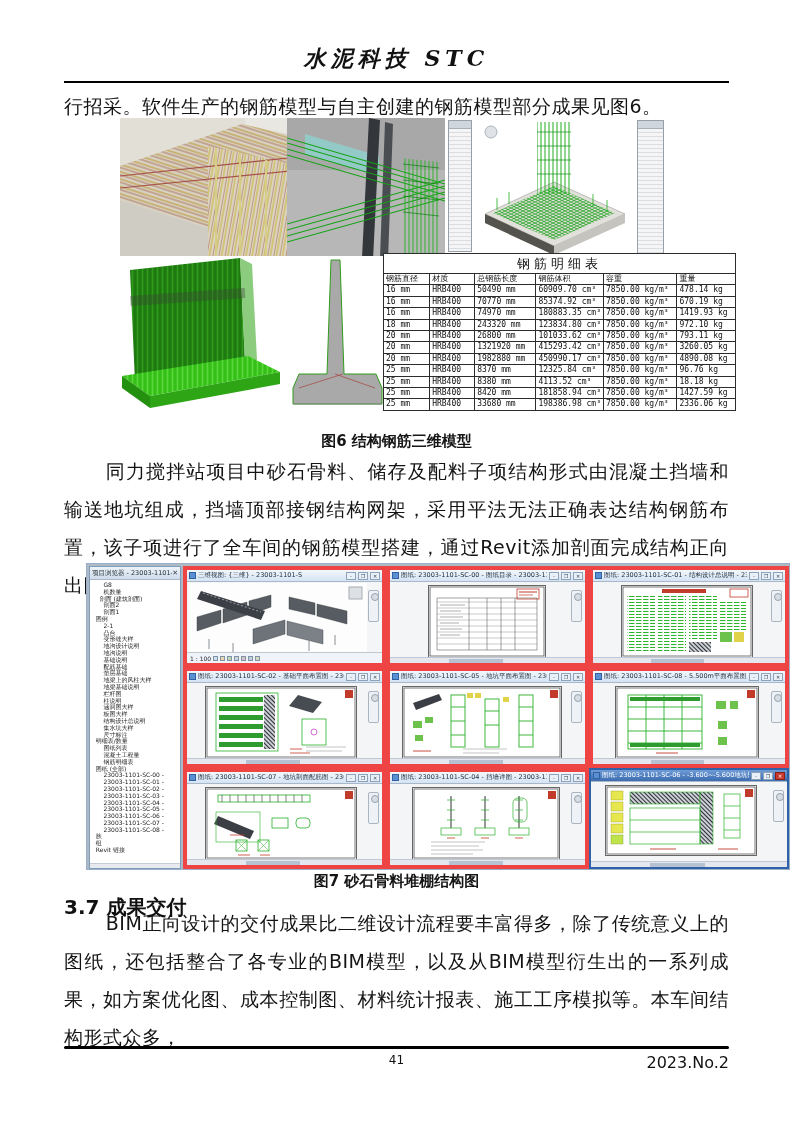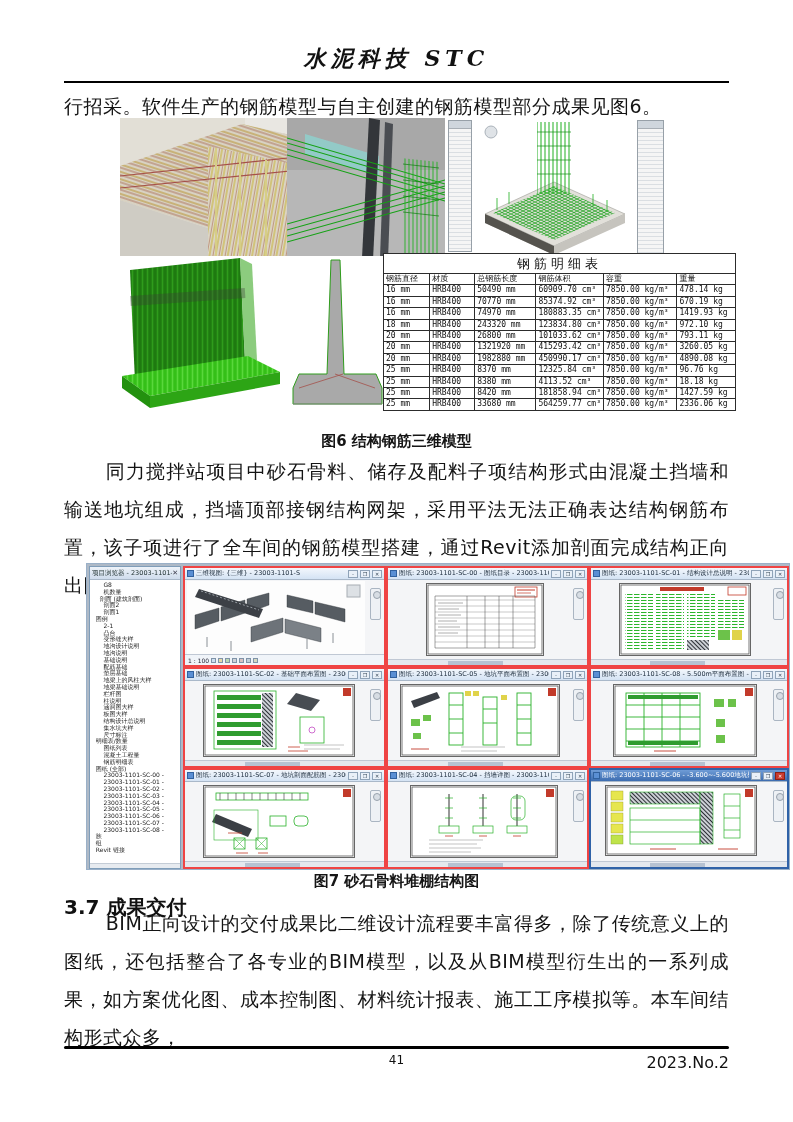"564259.77 cm³" td { text: 564259.77 -> 198386.98 }
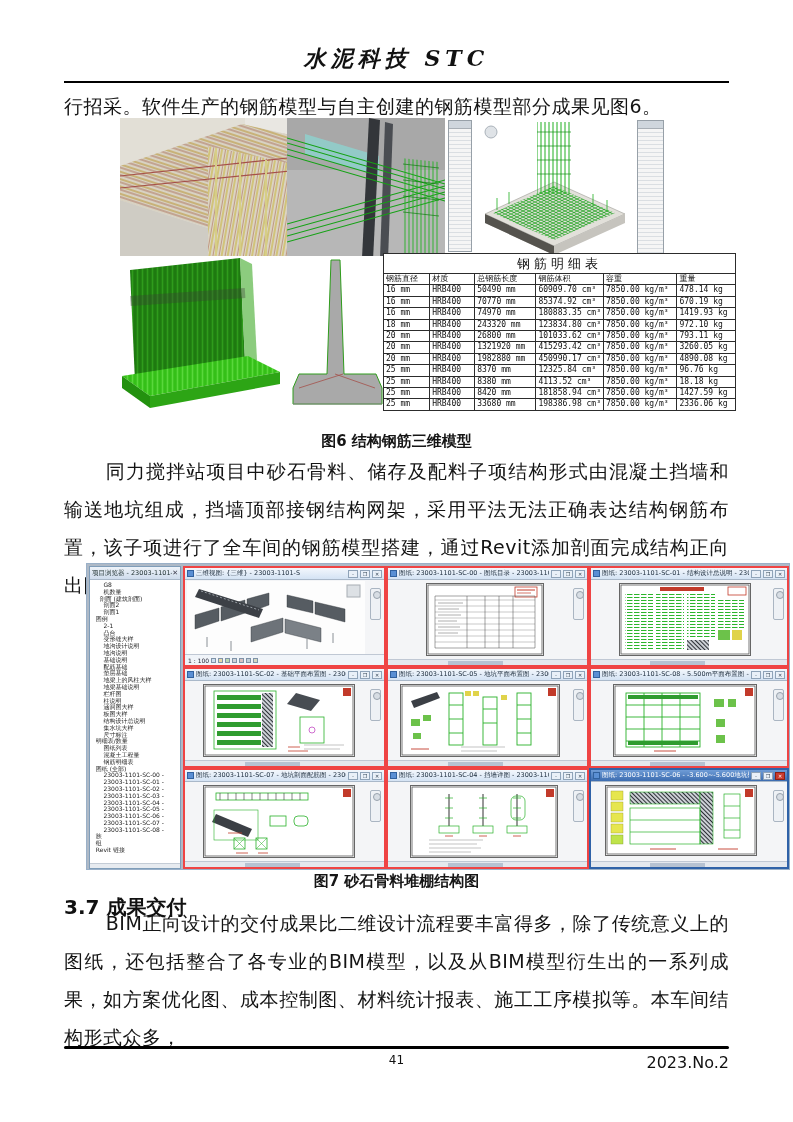"三维视图: {三维} - 23003-1101-S" .win { border: 2px solid #ef4444 -> 4px solid #ef4444 }
